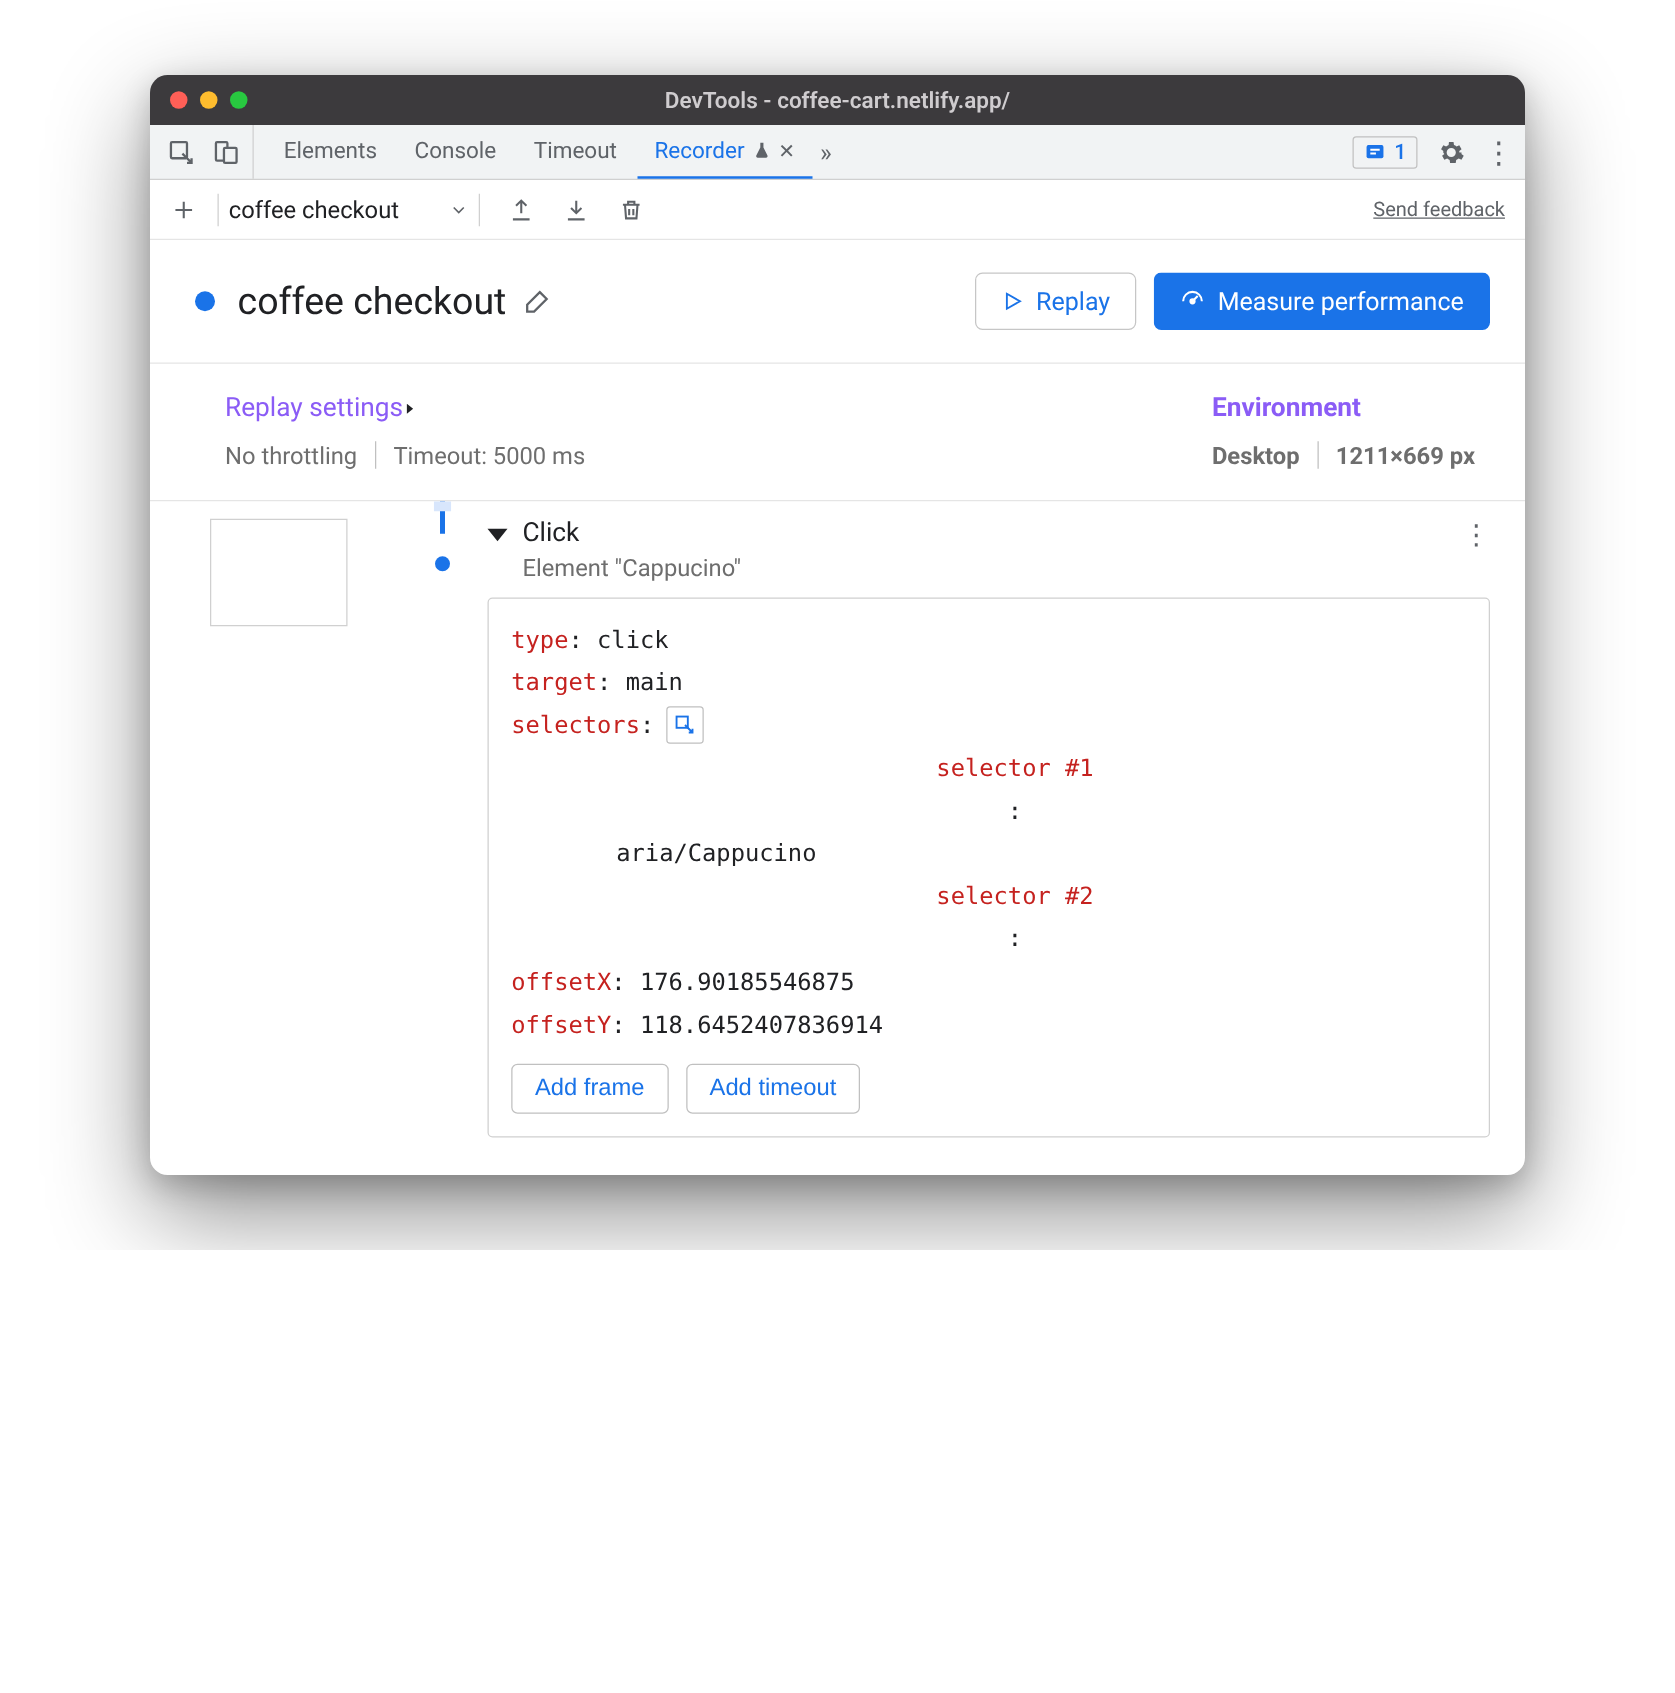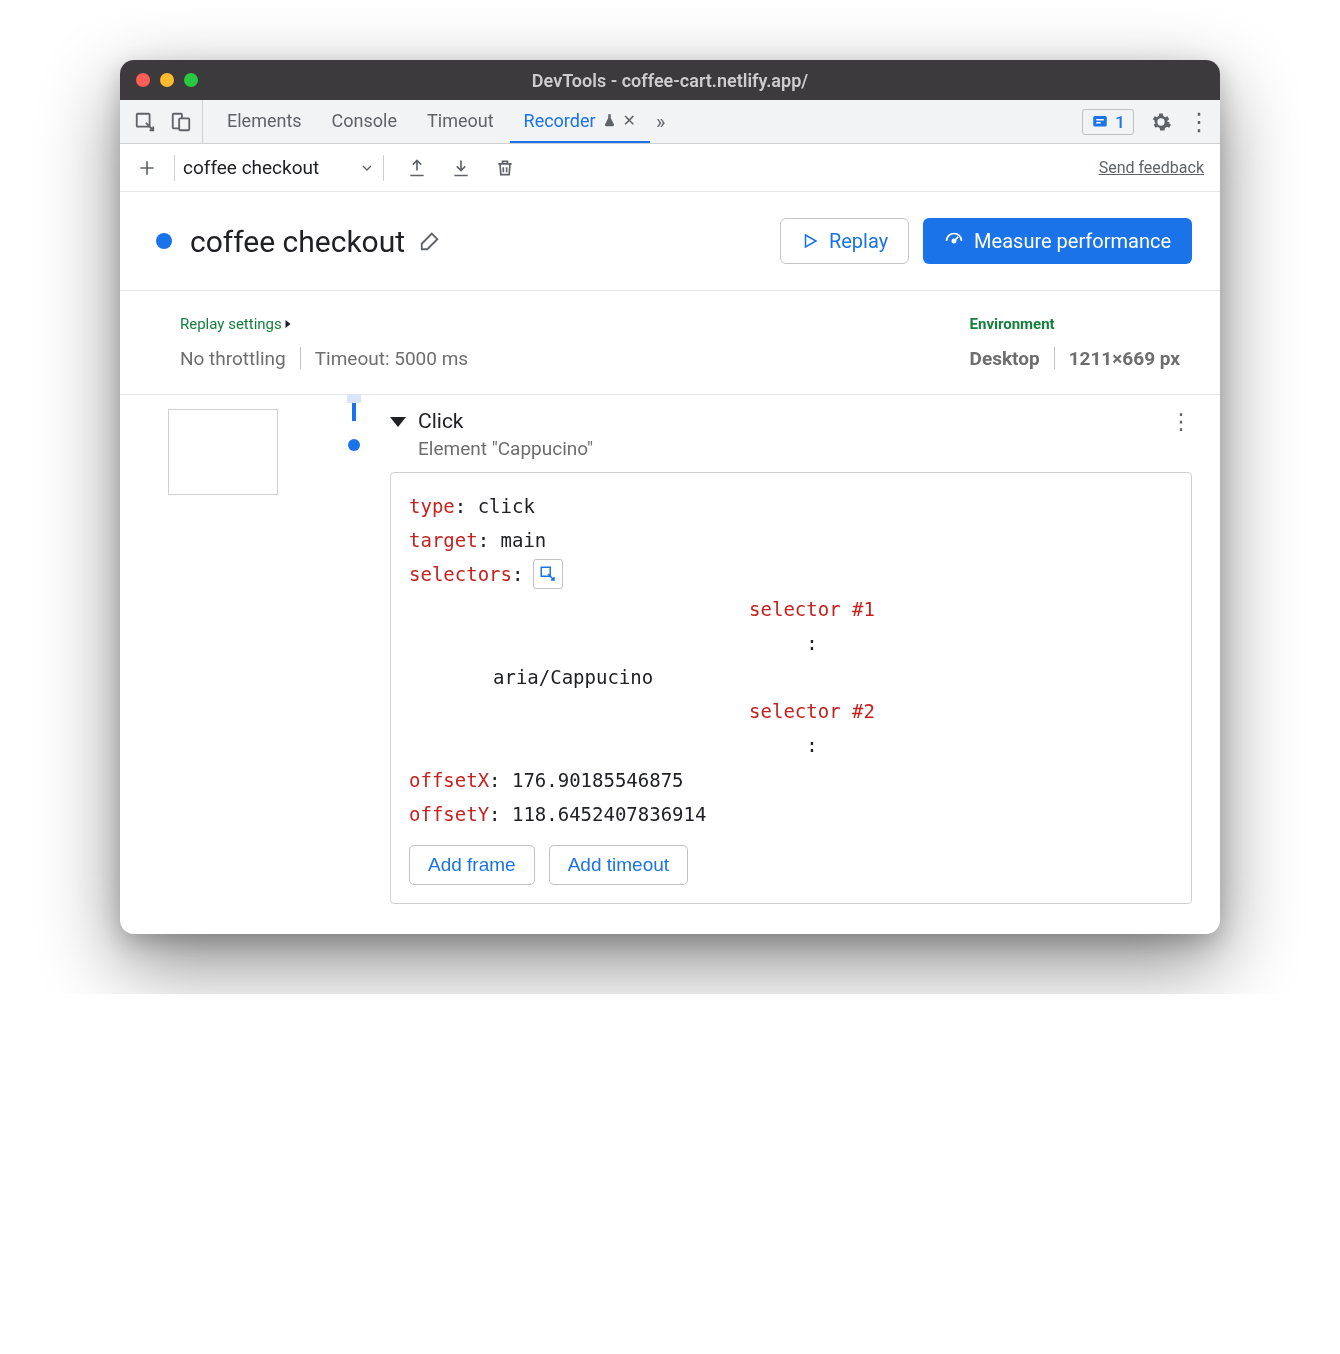"Replay settings" .settings-heading { color: #15803d -> #8b5cf6; font-size: 15px -> 21px }
